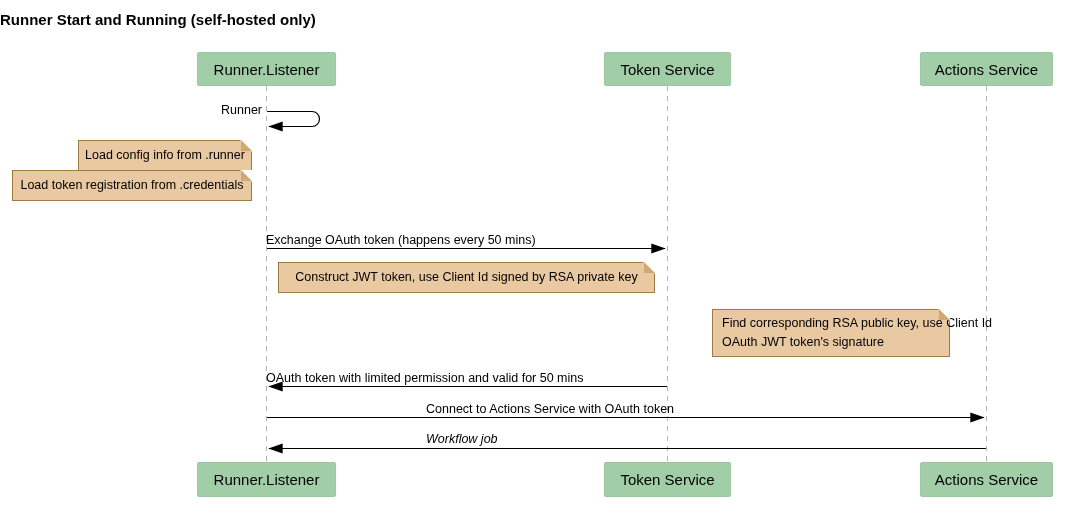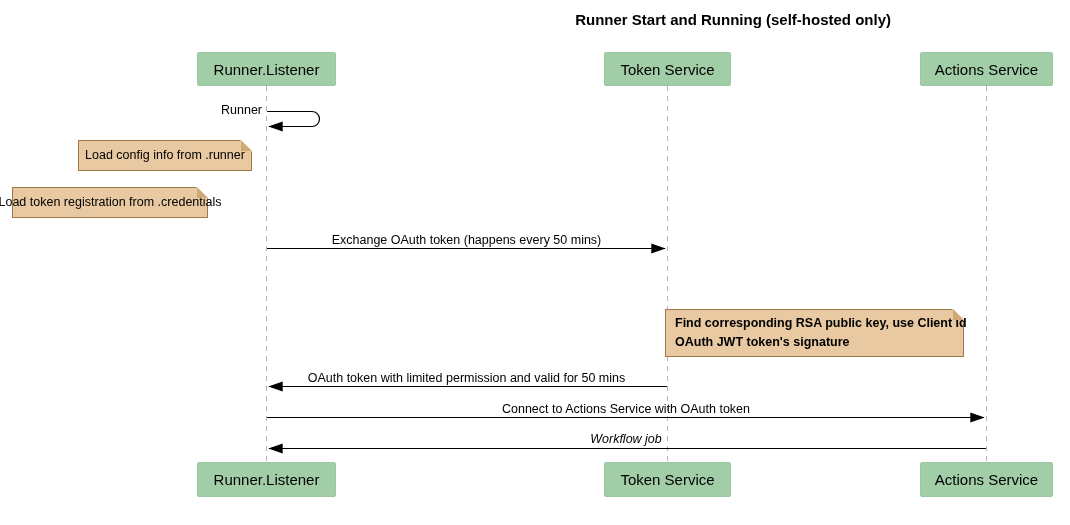"Runner Start and Running (self-hosted" .title { text-align: right -> left }
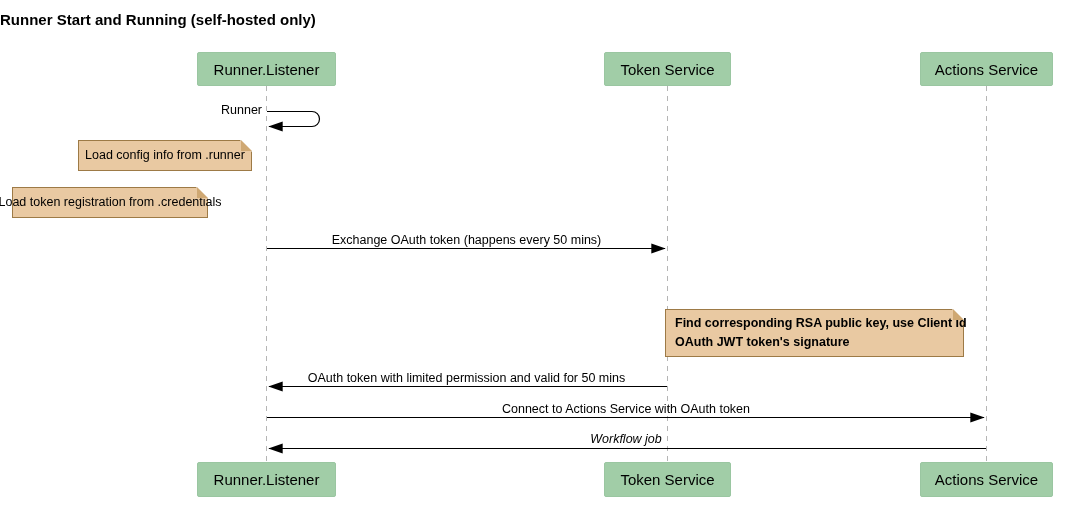"Load token registration from" div.note { top: 187px -> 170px; width: 196px -> 240px }
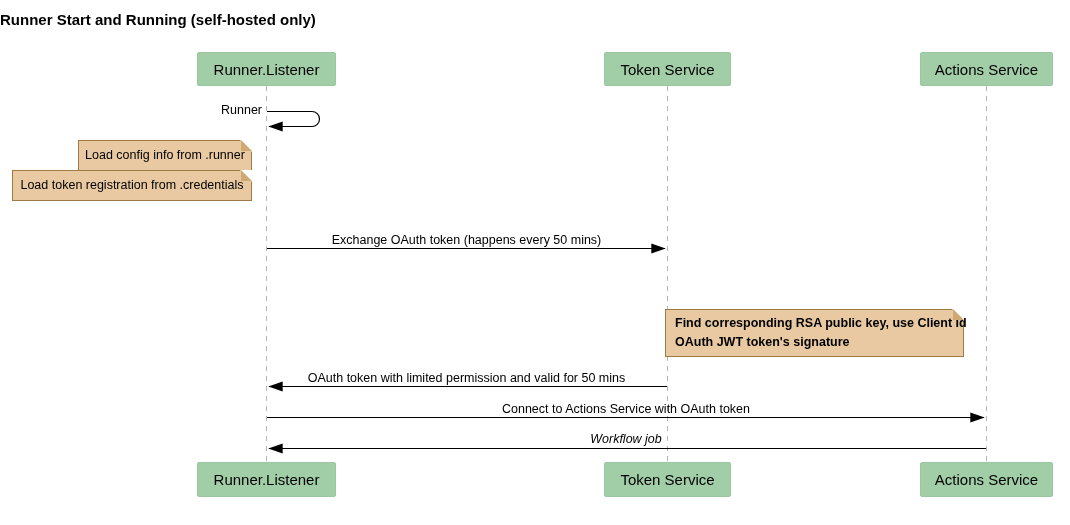"Exchange OAuth token (happens every" .center { text-align: center -> none }
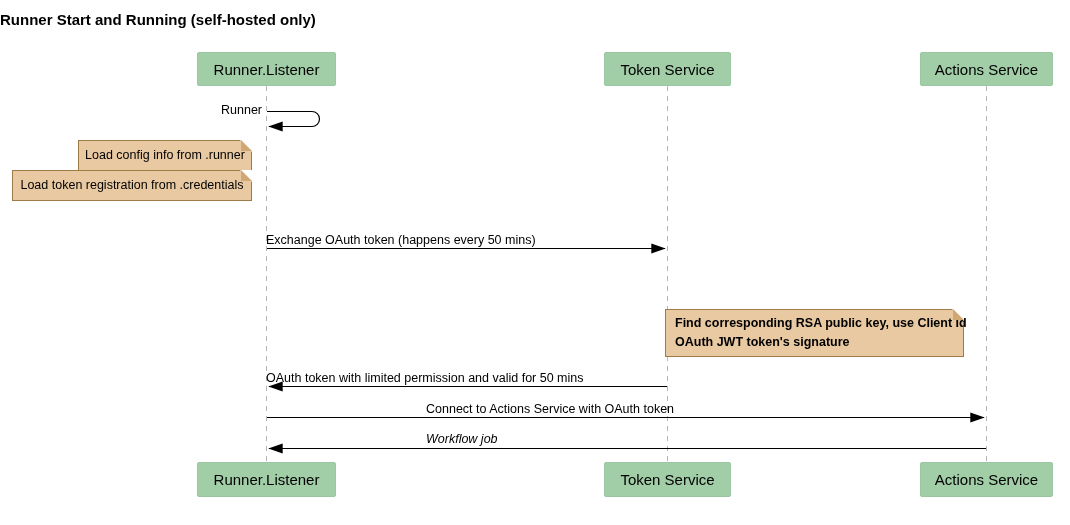"Construct JWT token, use Client" div.note { html: none -> <div> <div>Construct JWT token, use Client Id signed by RSA private key</div> </div> }
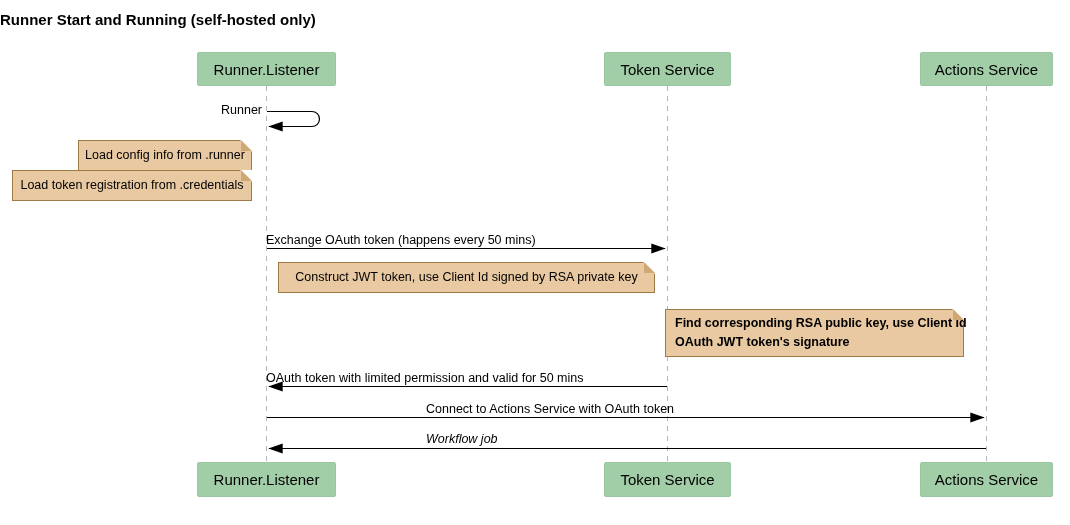"Find corresponding RSA public key," div.note { font-weight: bold -> none; left: 665px -> 712px; width: 299px -> 238px }
